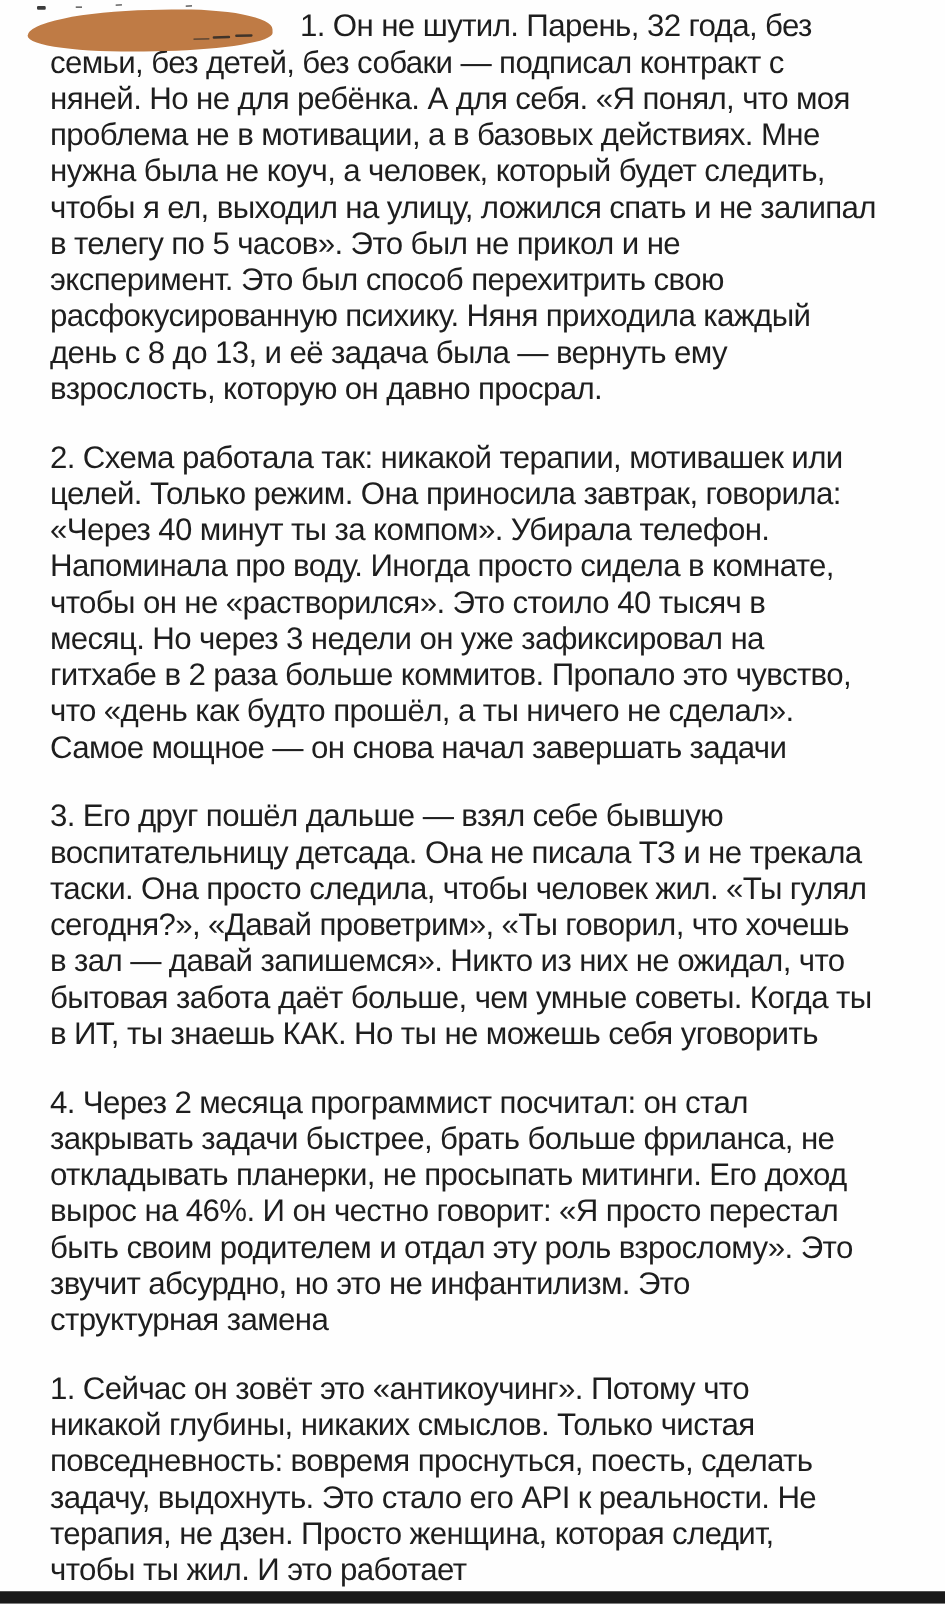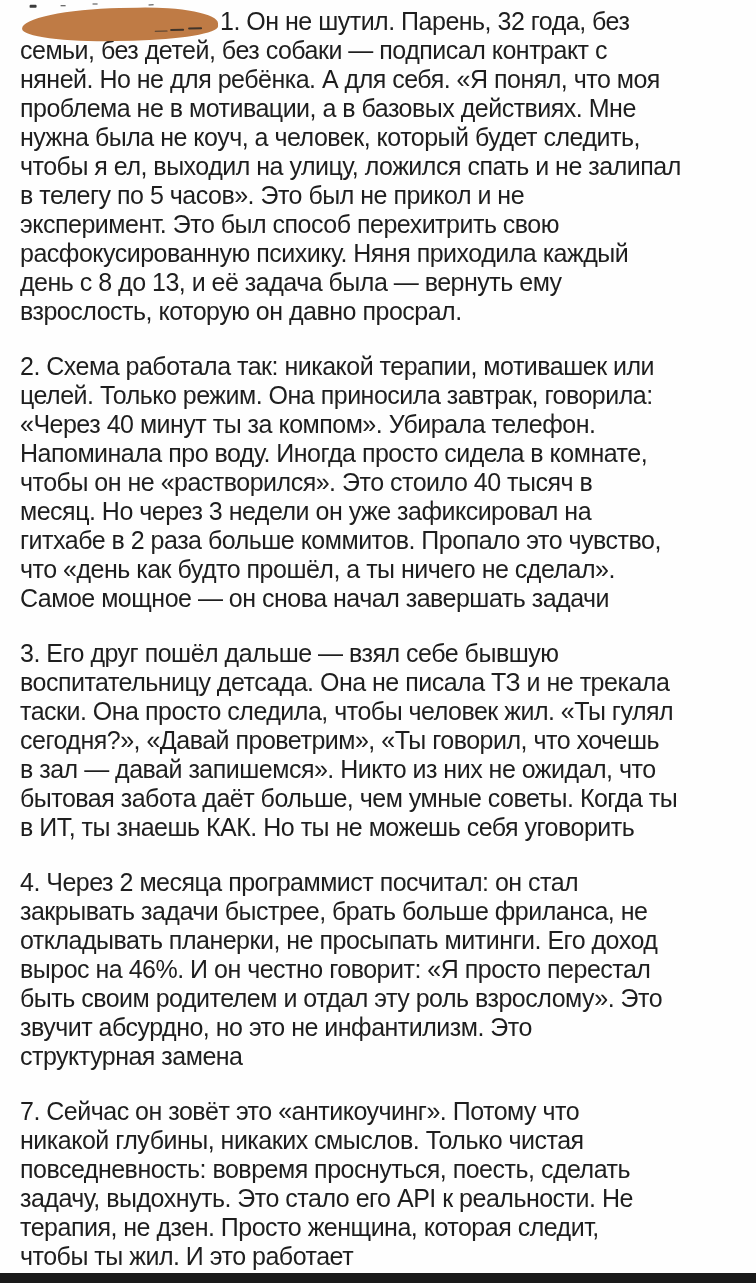"1. Он не шутил. Парень," .content { padding: 7px 14px 0 20px -> 7px 14px 0 40px }
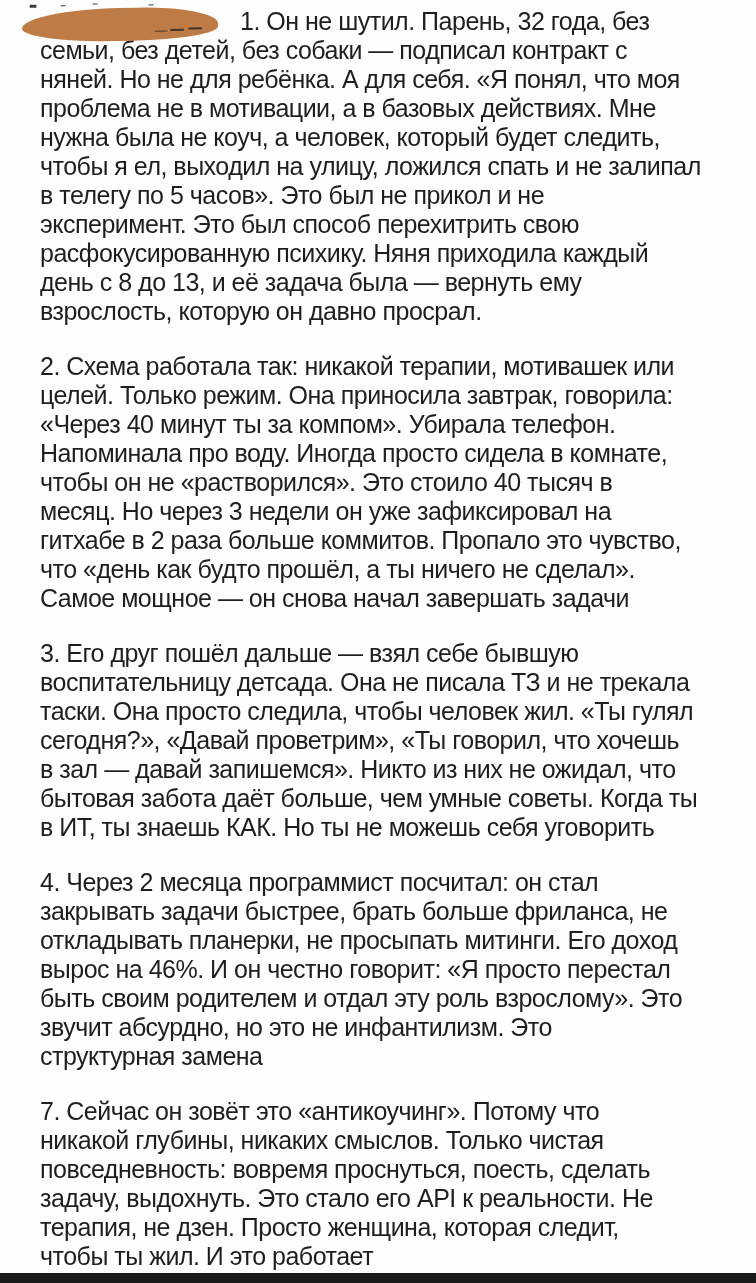"7. Сейчас он зовёт это" p.para { text: 7 -> 1 }
